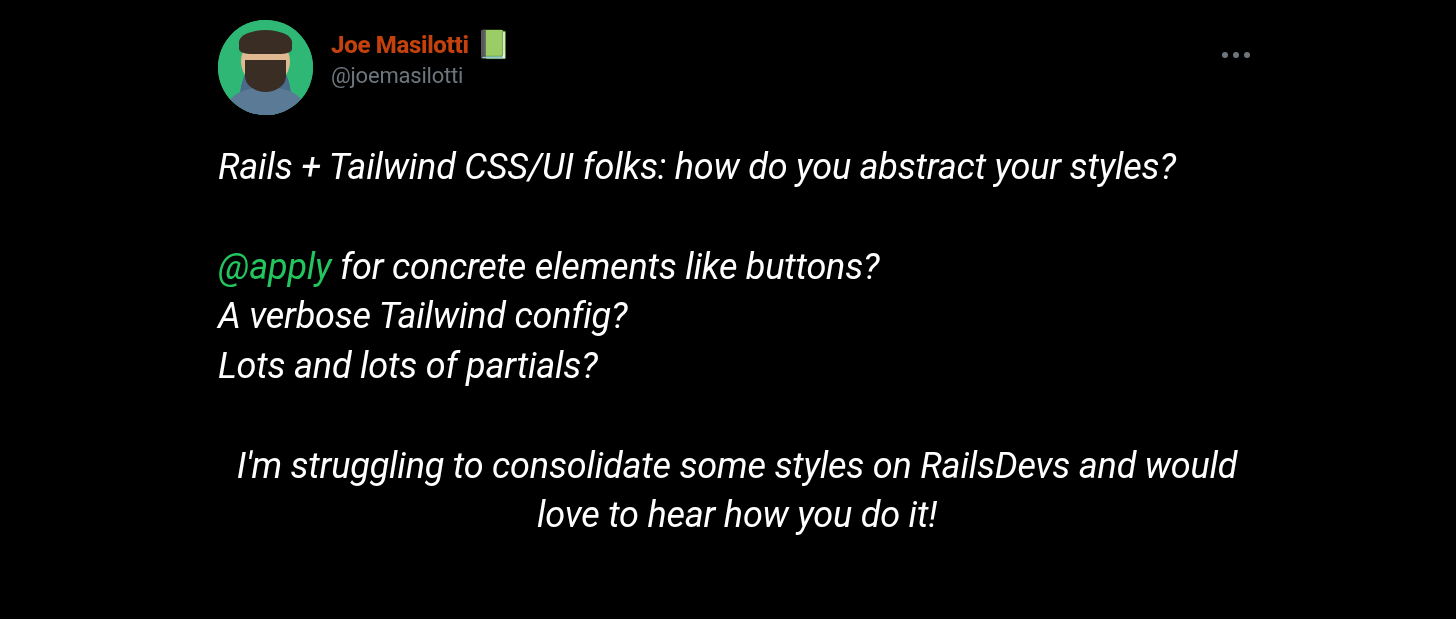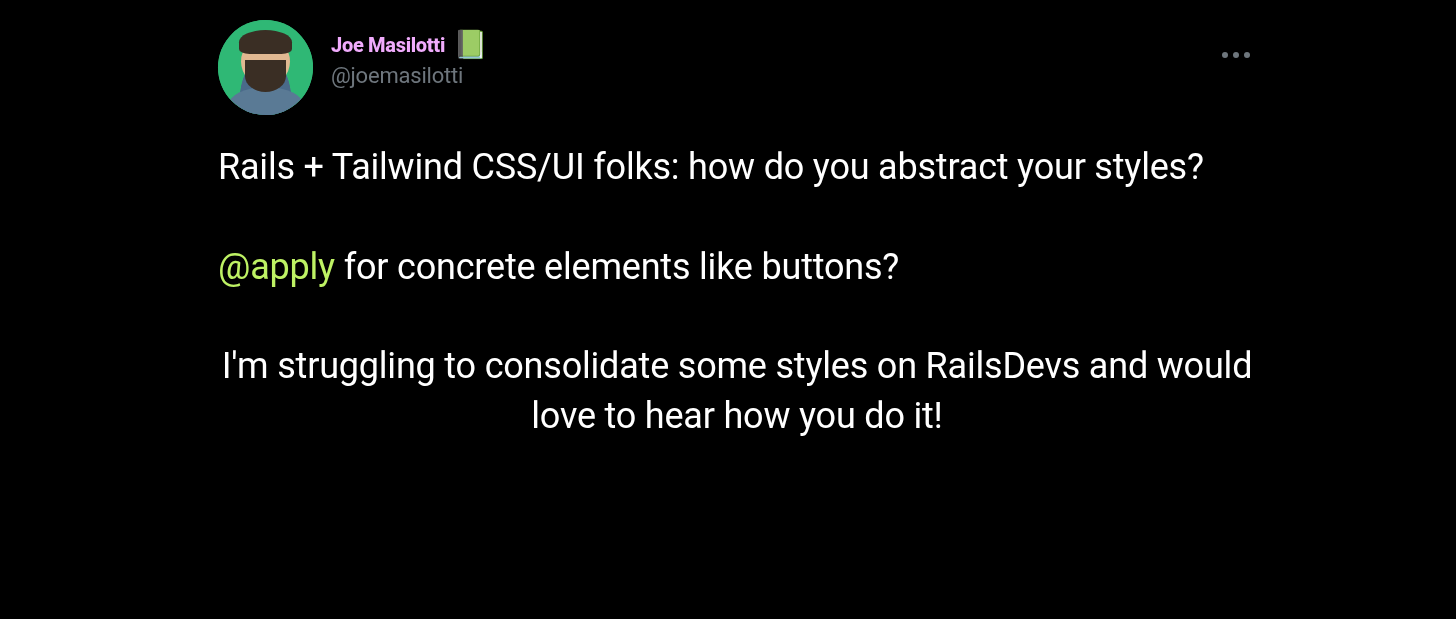"Joe Masilotti" .display-name { color: #f0abfc -> #c2410c; font-size: 20px -> 24px }
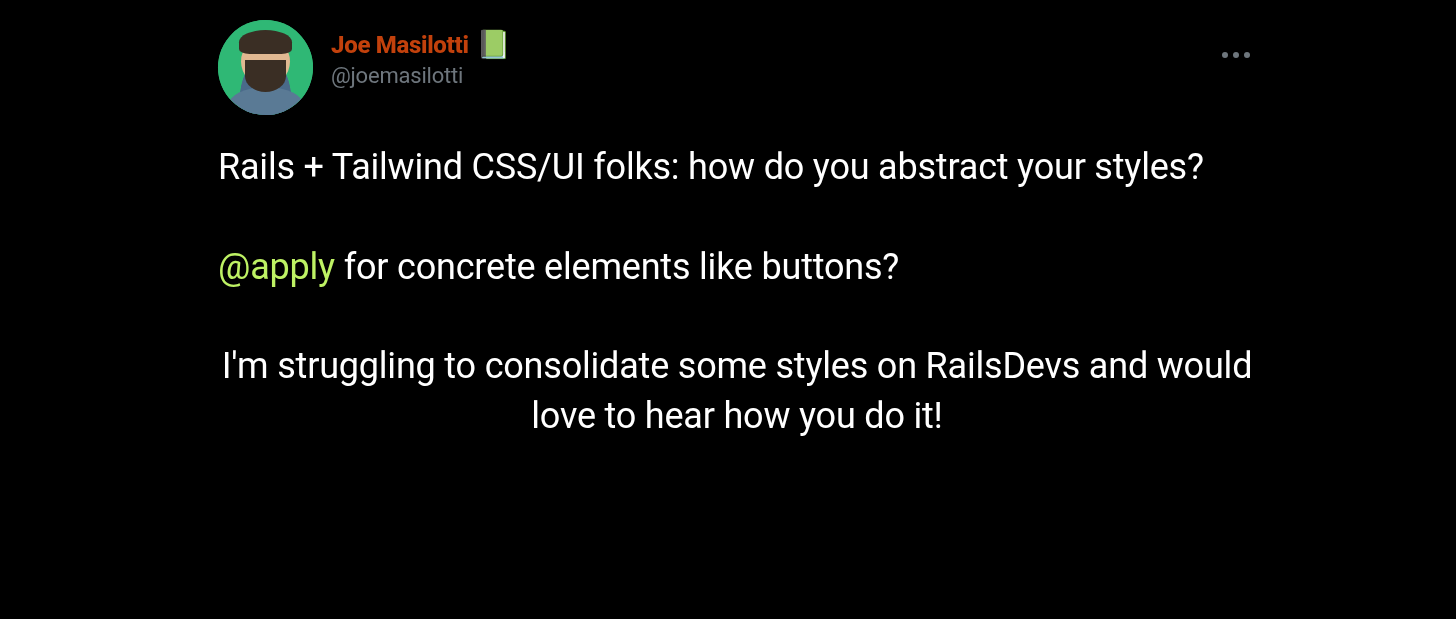"Rails + Tailwind CSS/UI folks:" .tweet-body { font-style: none -> italic }
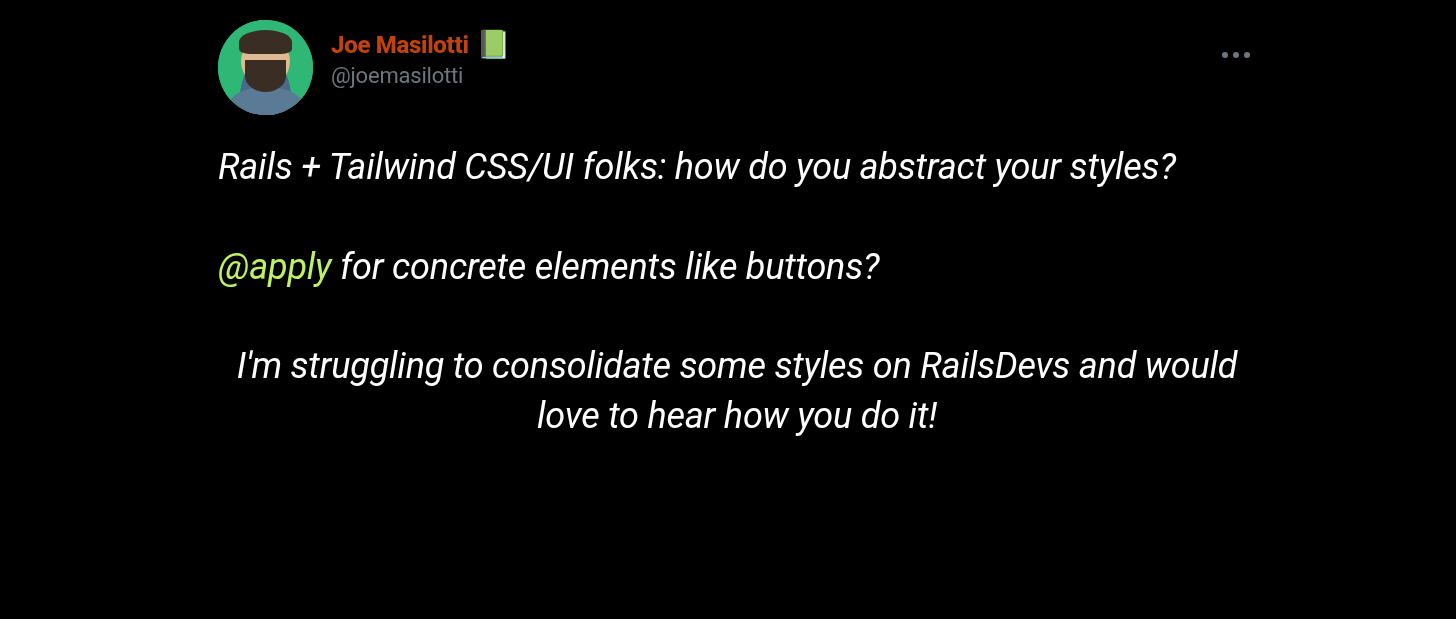"@apply" .mention { color: #bef264 -> #22c55e }
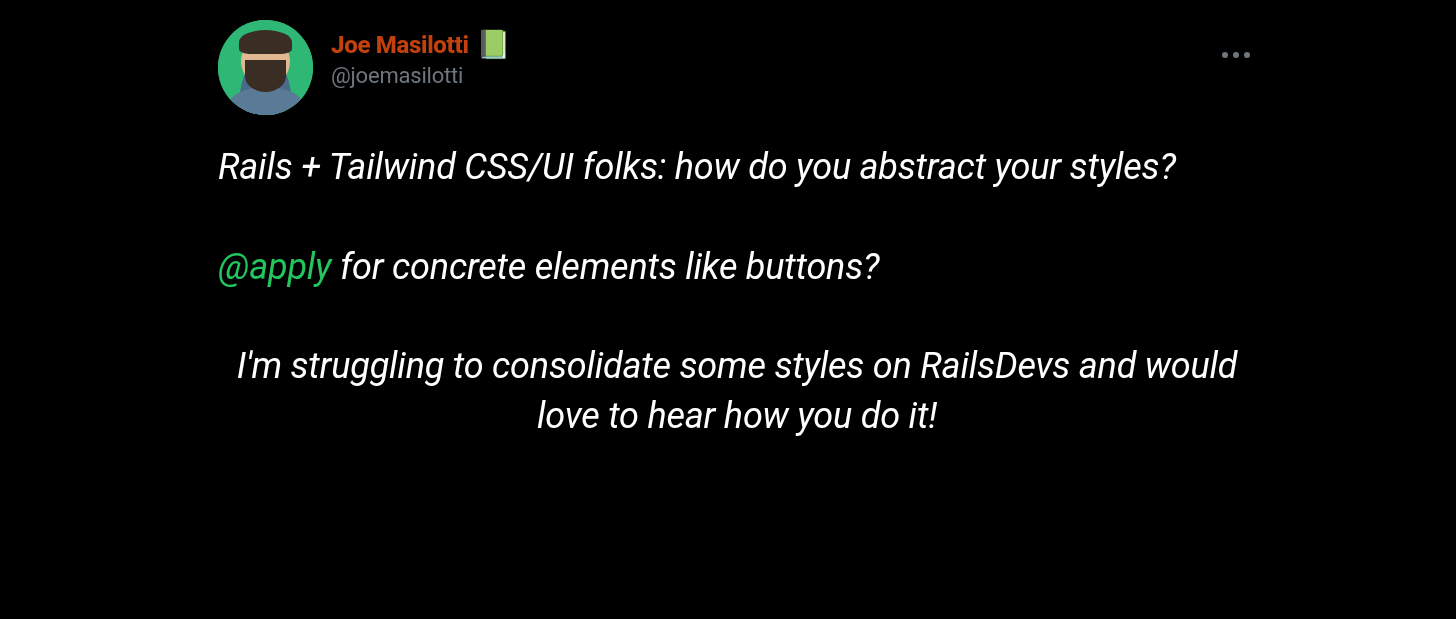"A verbose Tailwind config?" span.line { html: none -> <span>A verbose Tailwind config?</span> }
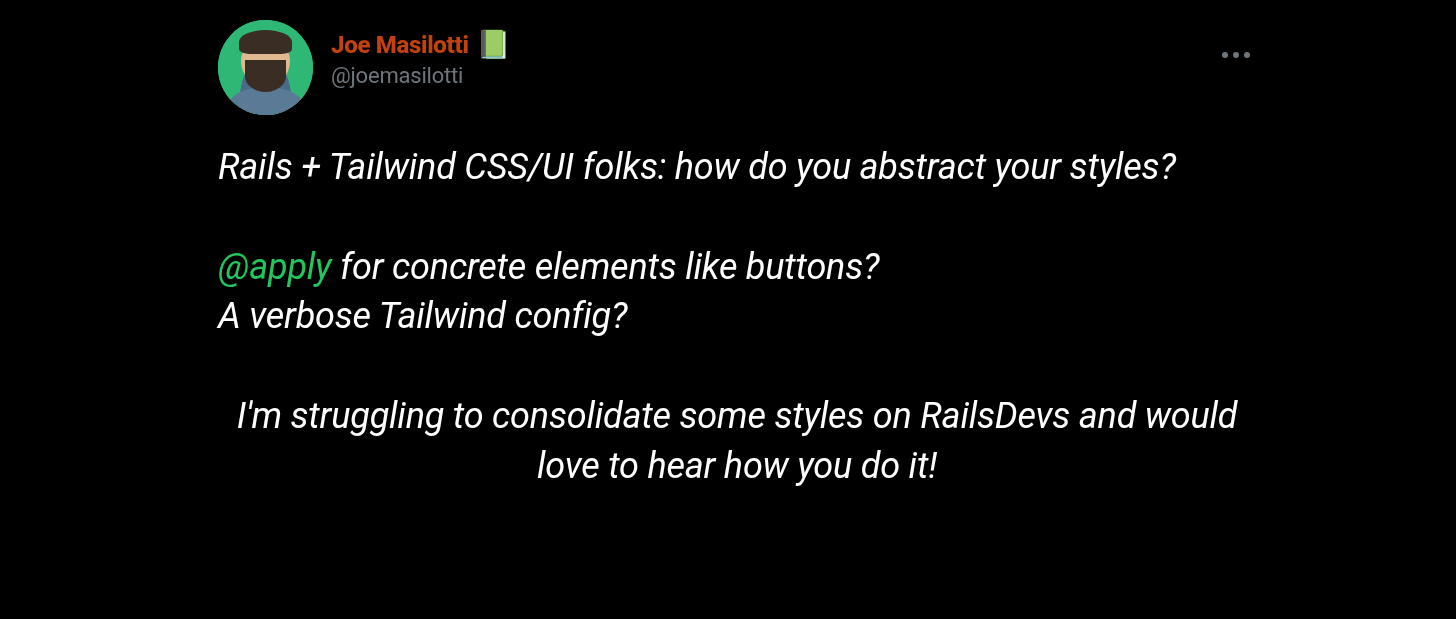"Lots and lots of partials?" span.line { html: none -> <span>Lots and lots of partials?</span> }
